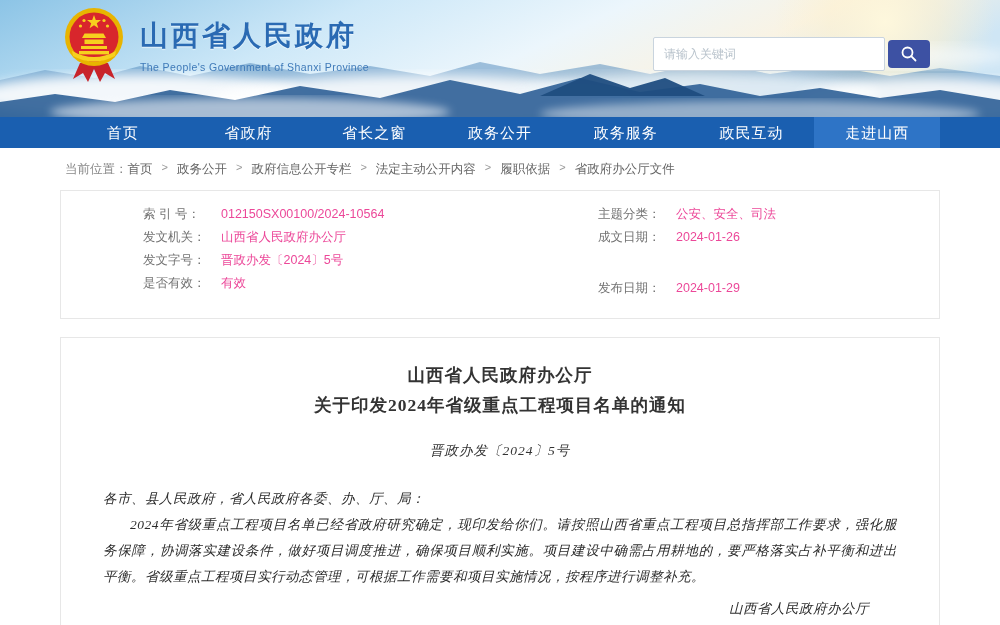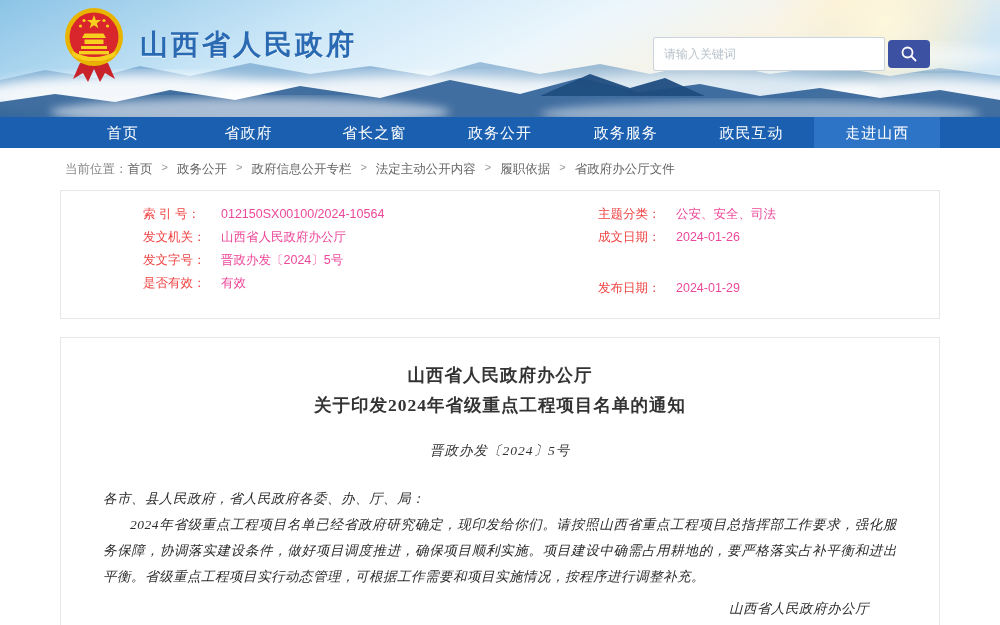"The People's Government of Shanxi" div.site-subtitle { html: none -> <div>The People's Government of Shanxi Province</div> }
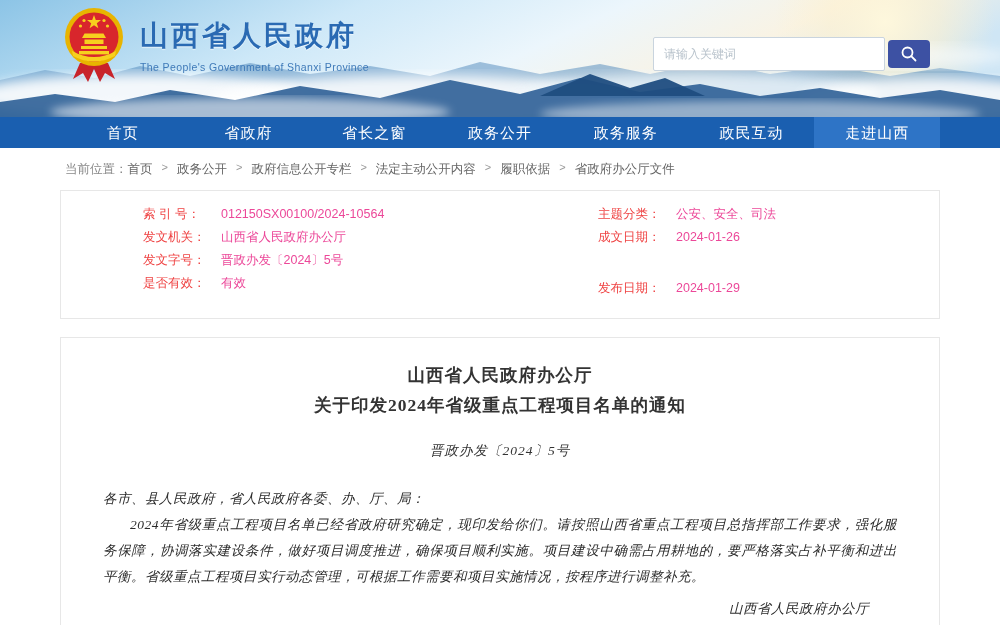"索 引 号：" .meta-row .m-label { color: #ef4444 -> #737373 }
